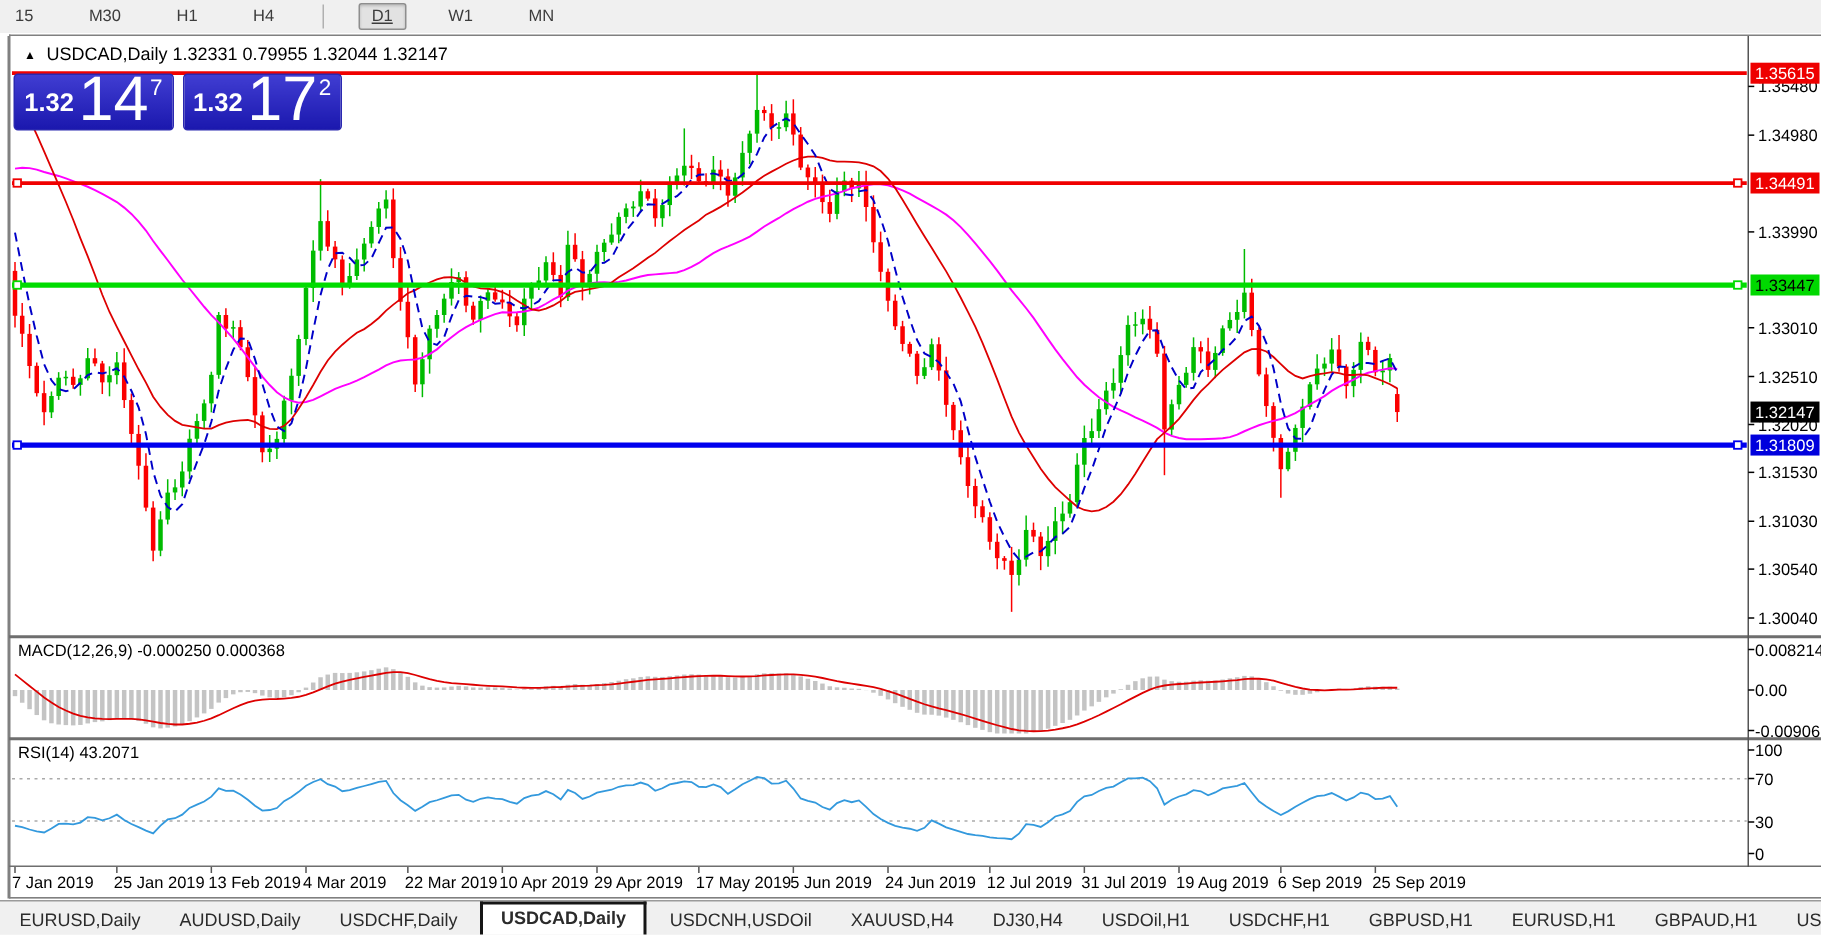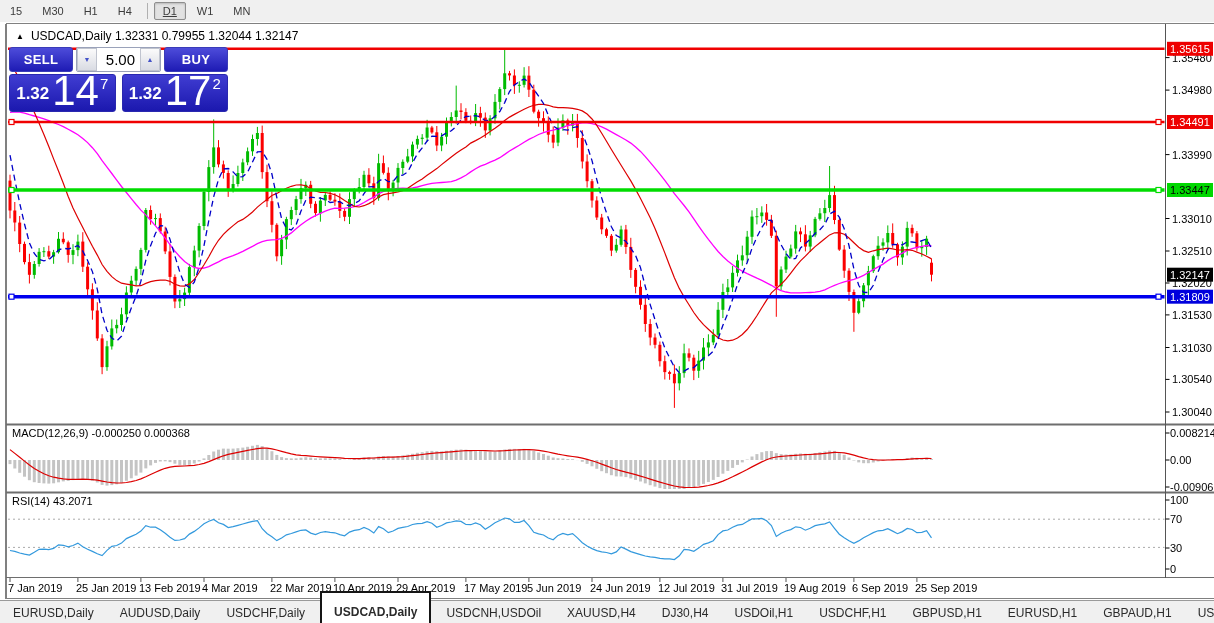"15" .tf-toolbar { gap: none -> 17px }
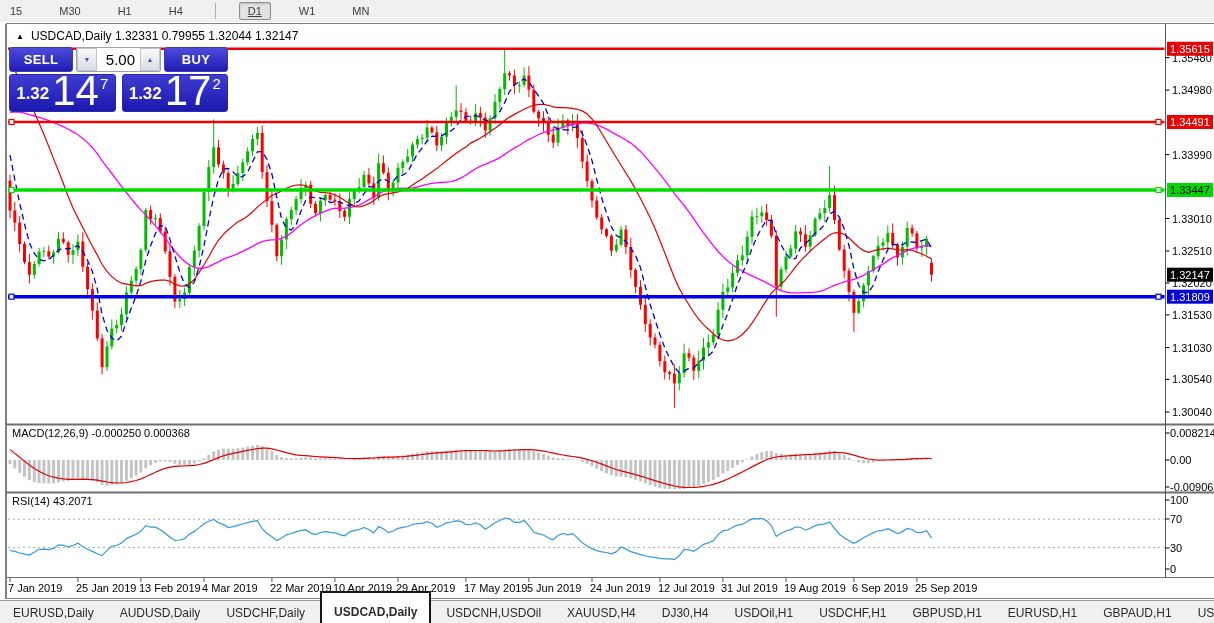"SELL" div.tp-row1 { html: <div> <div>SELL</div> <div> <div>▼</div> <div>5.00</div> <div>▲</div> </div> <div>BUY</div> </div> -> none }
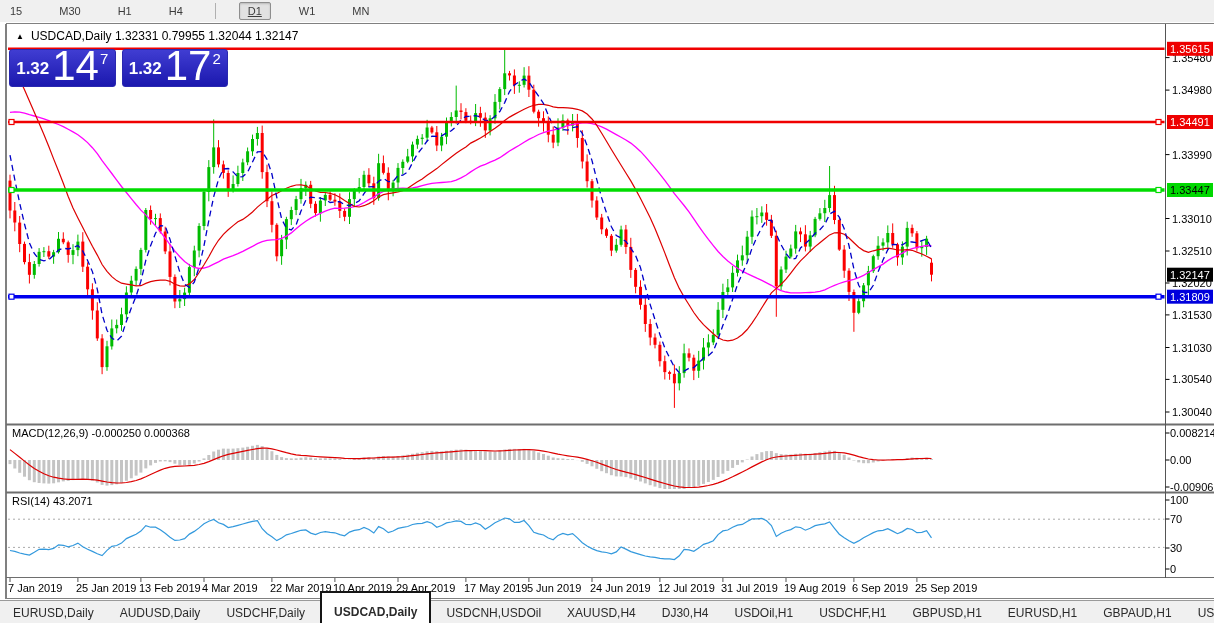"USDCAD,Daily" .tab.active { padding: 12px 12px 5px 12px -> 2px 12px 5px 12px }
